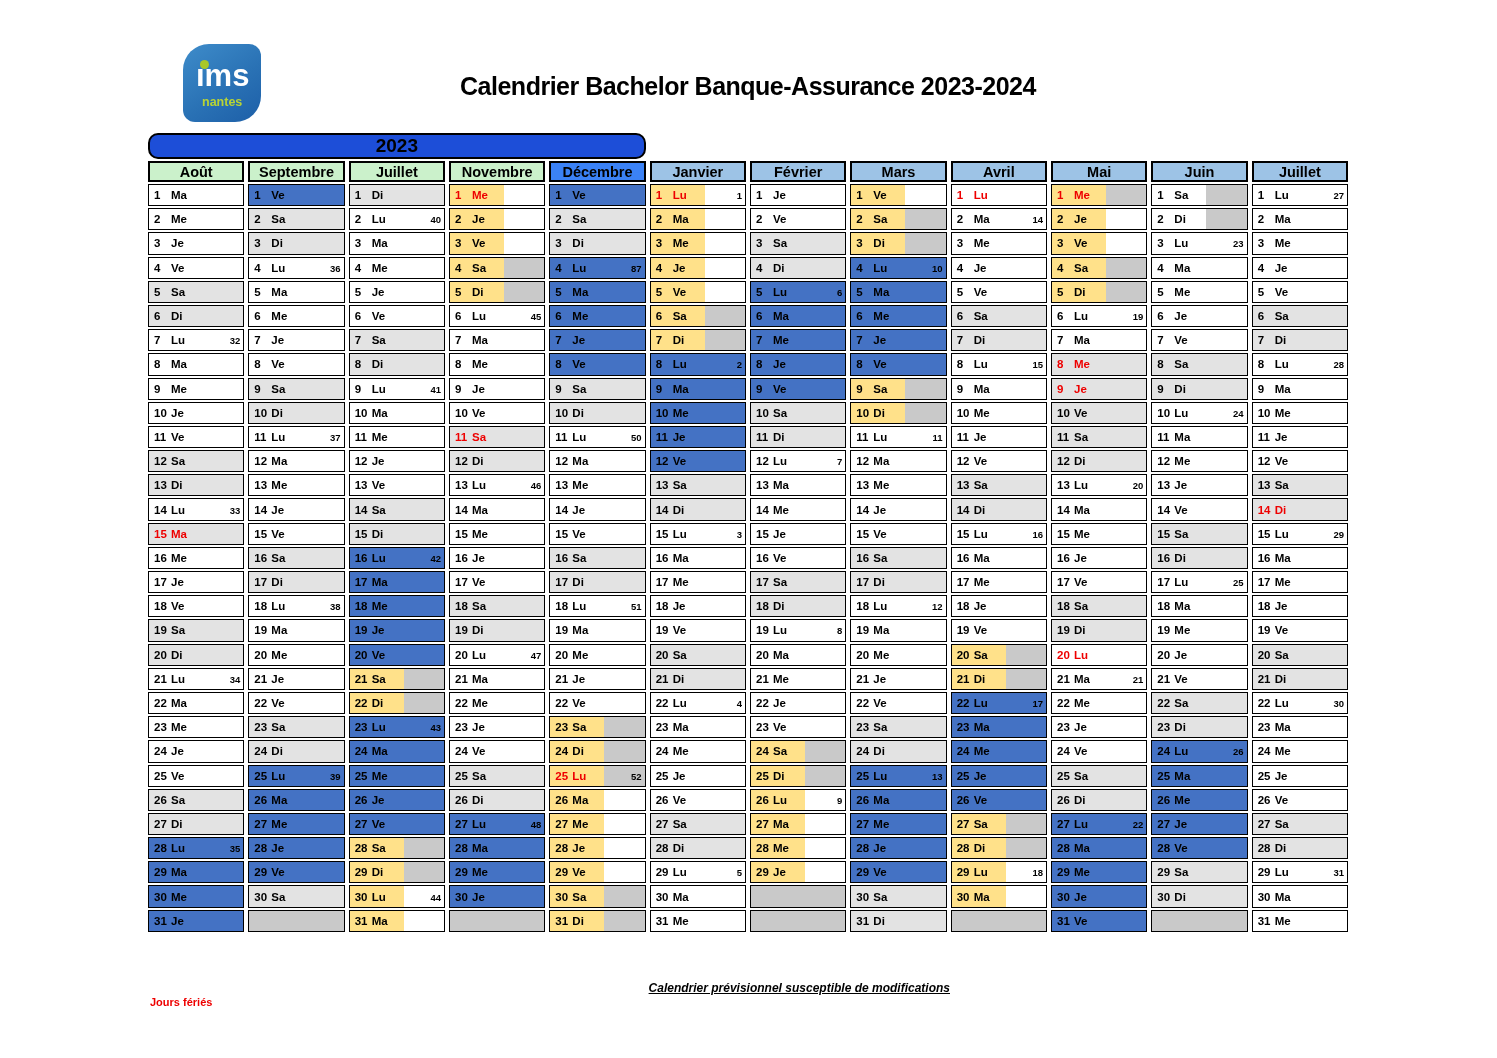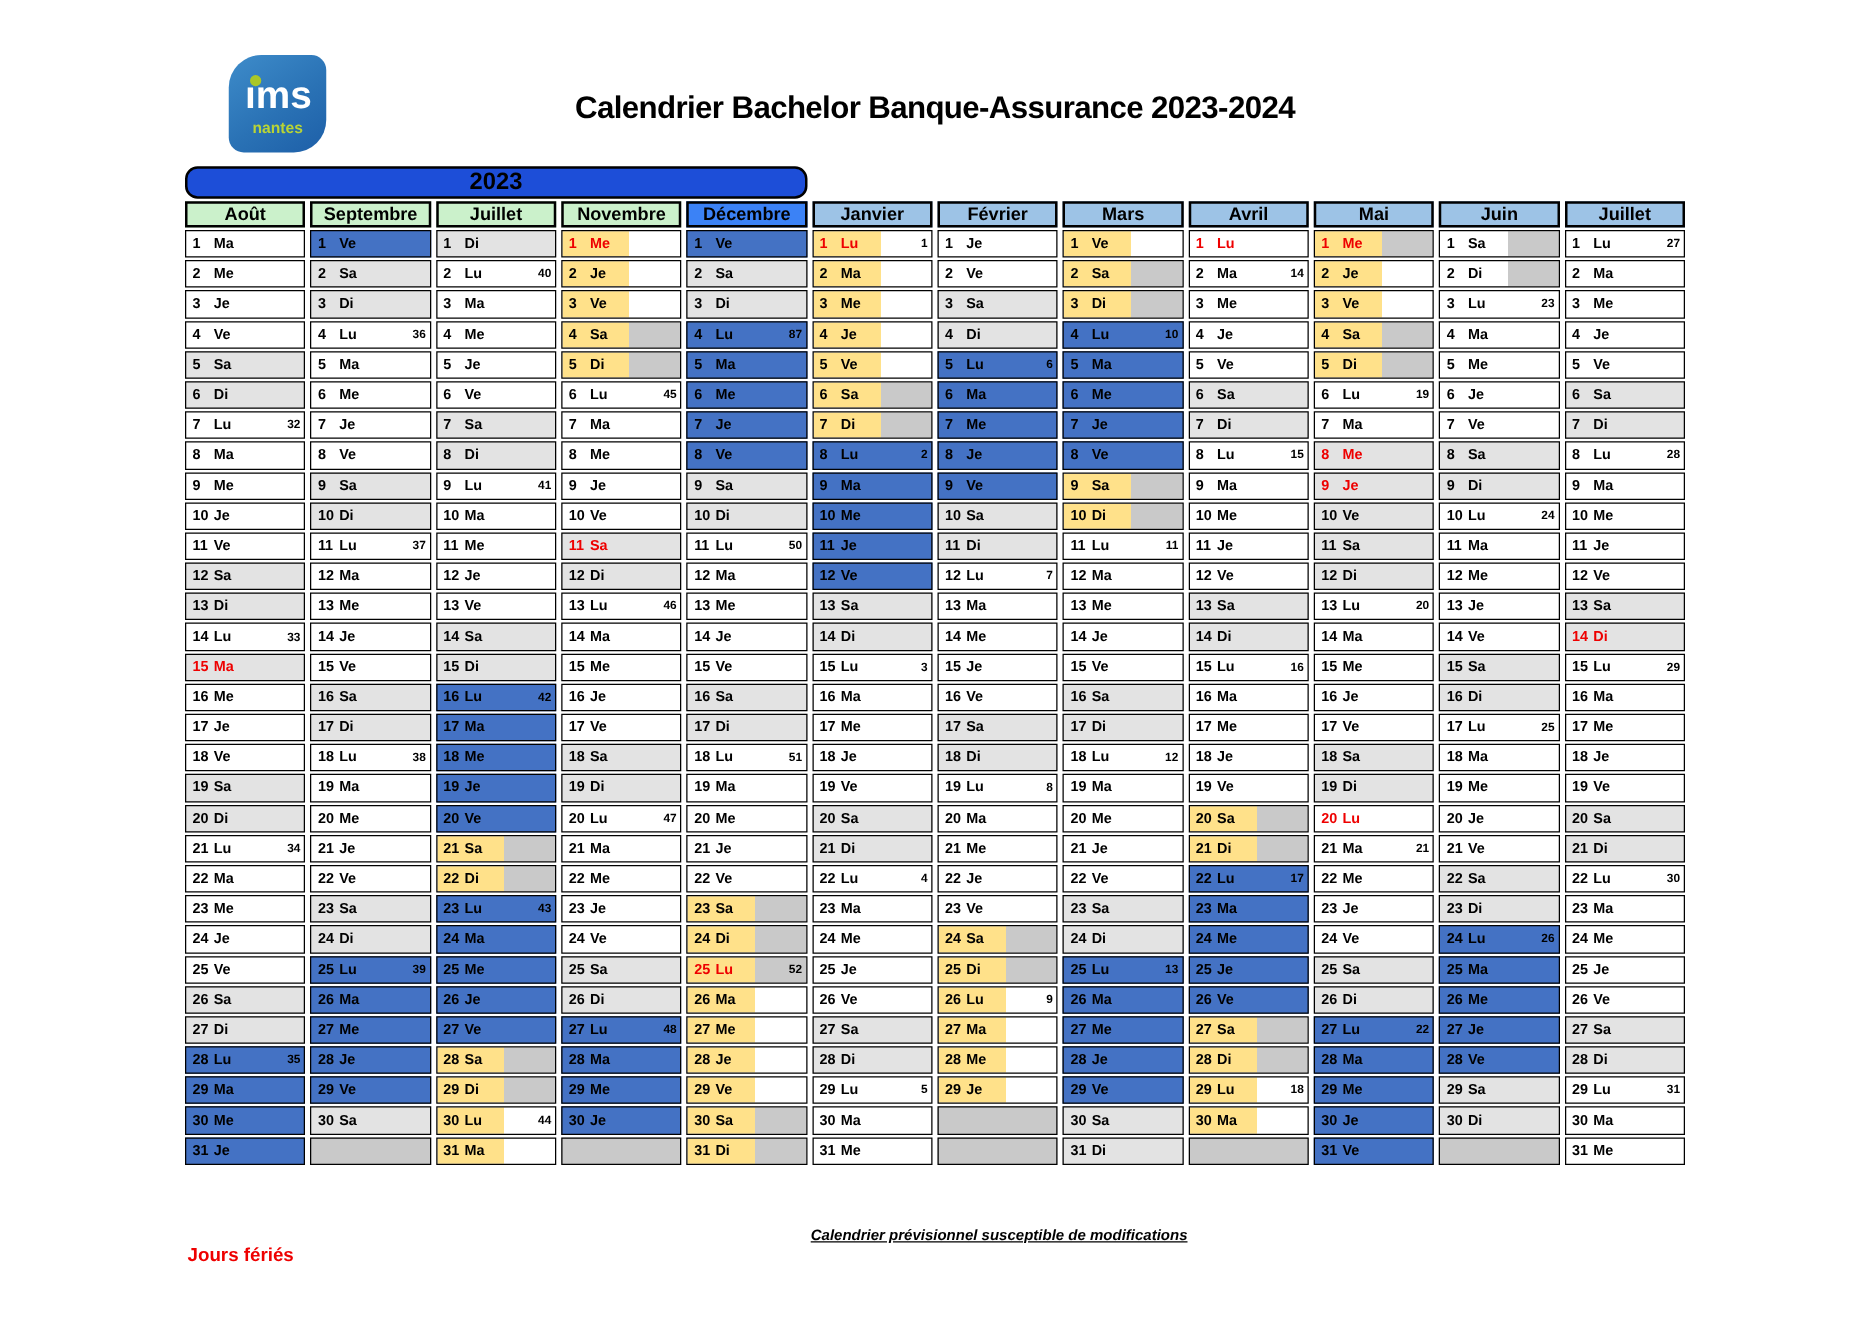"Jours fériés" .feries { font-size: 15px -> 11px }
